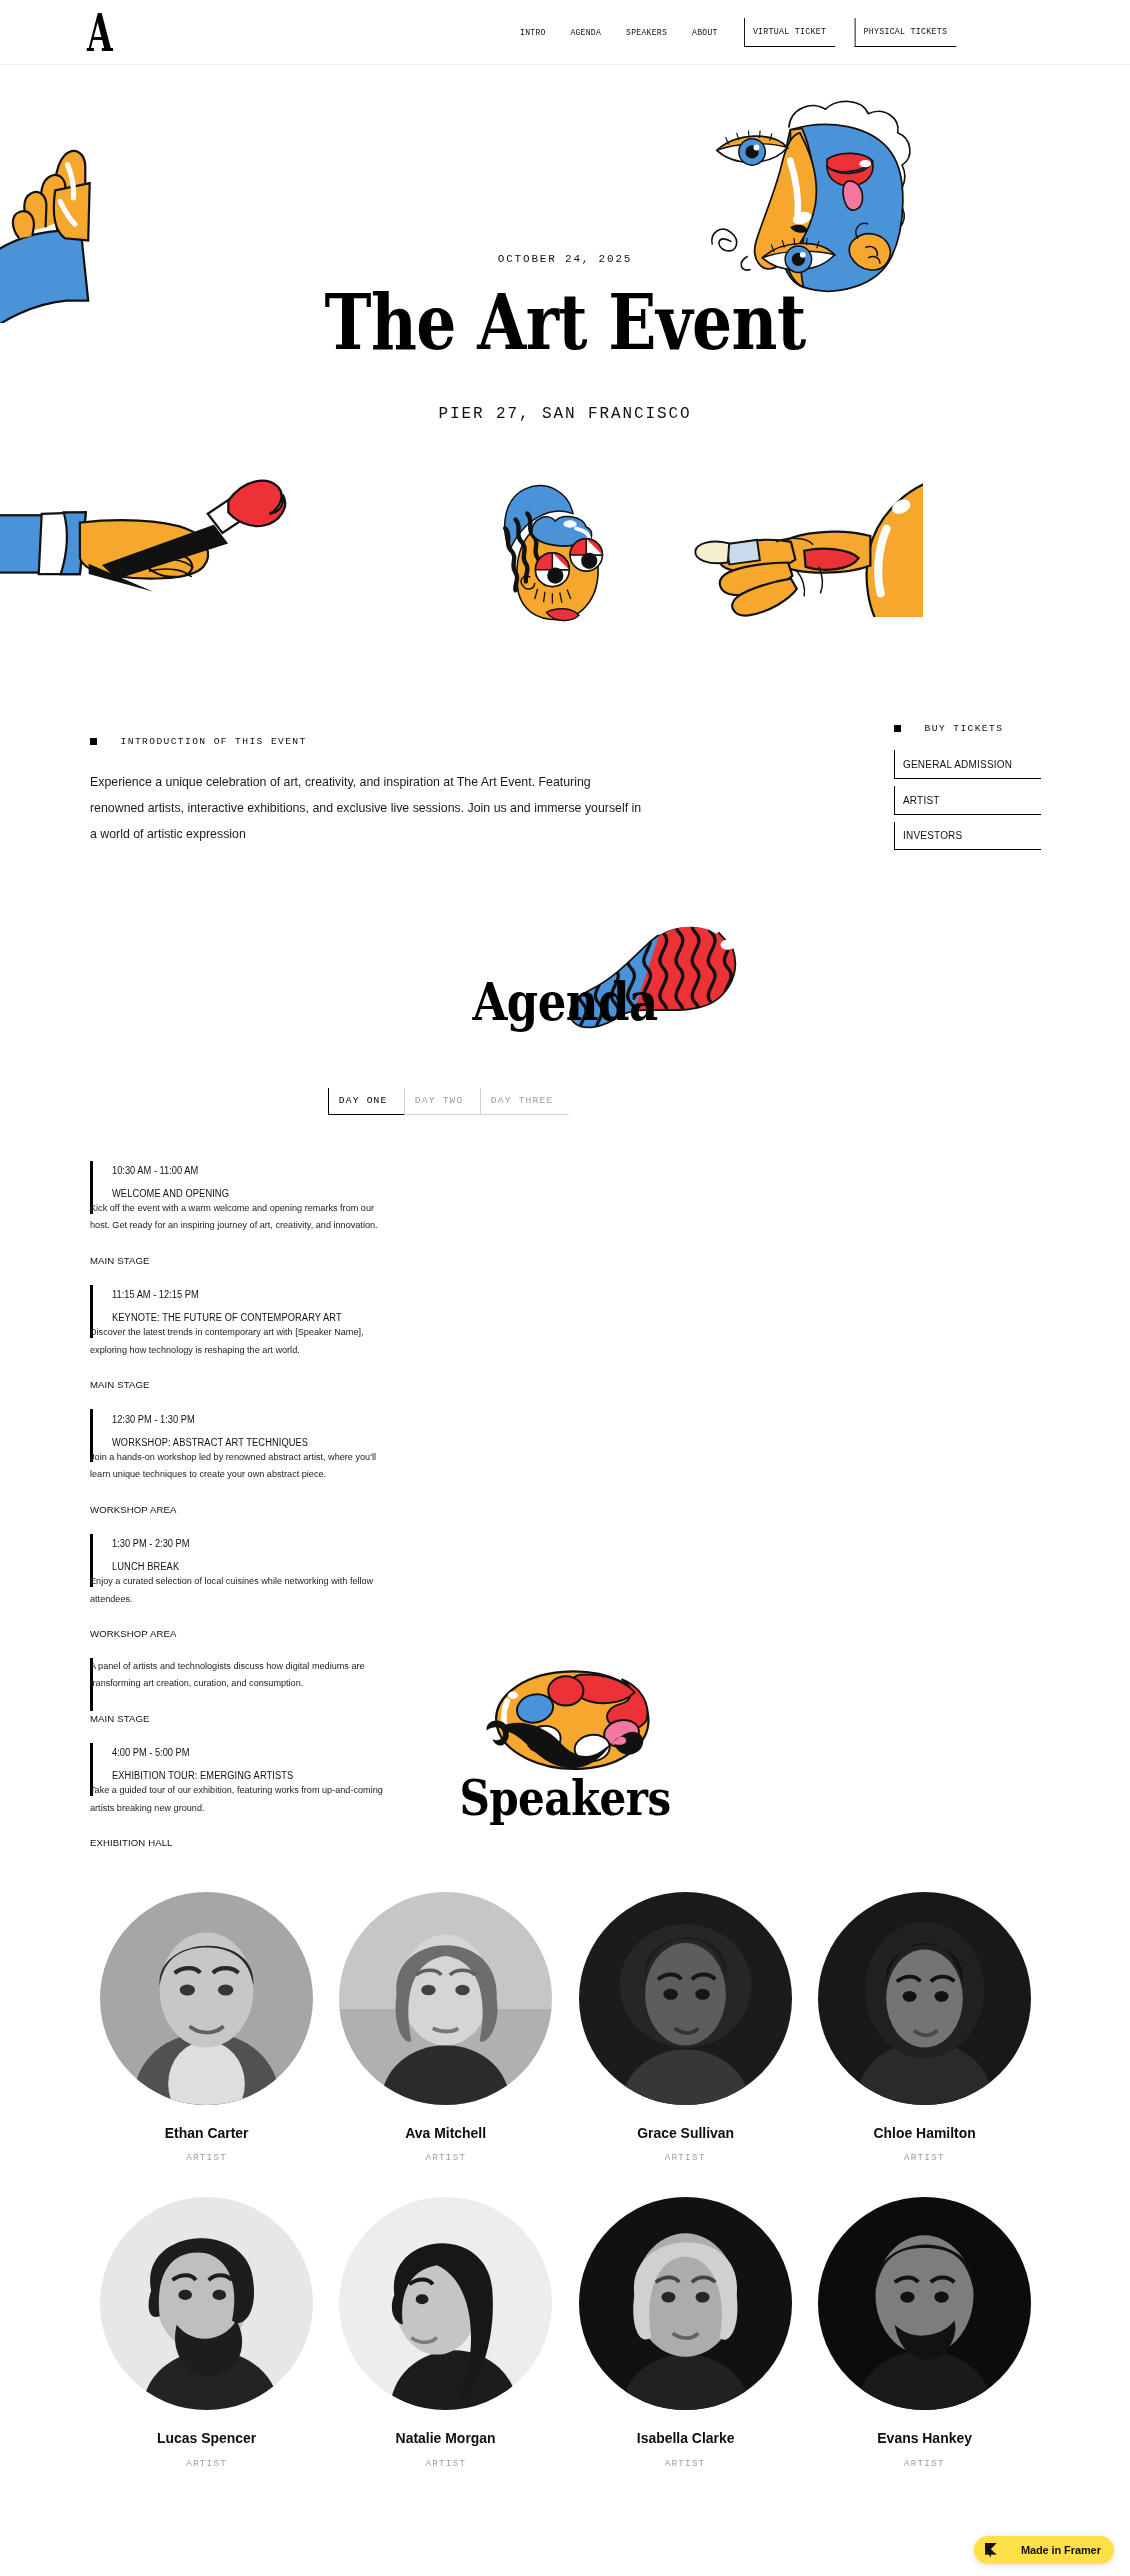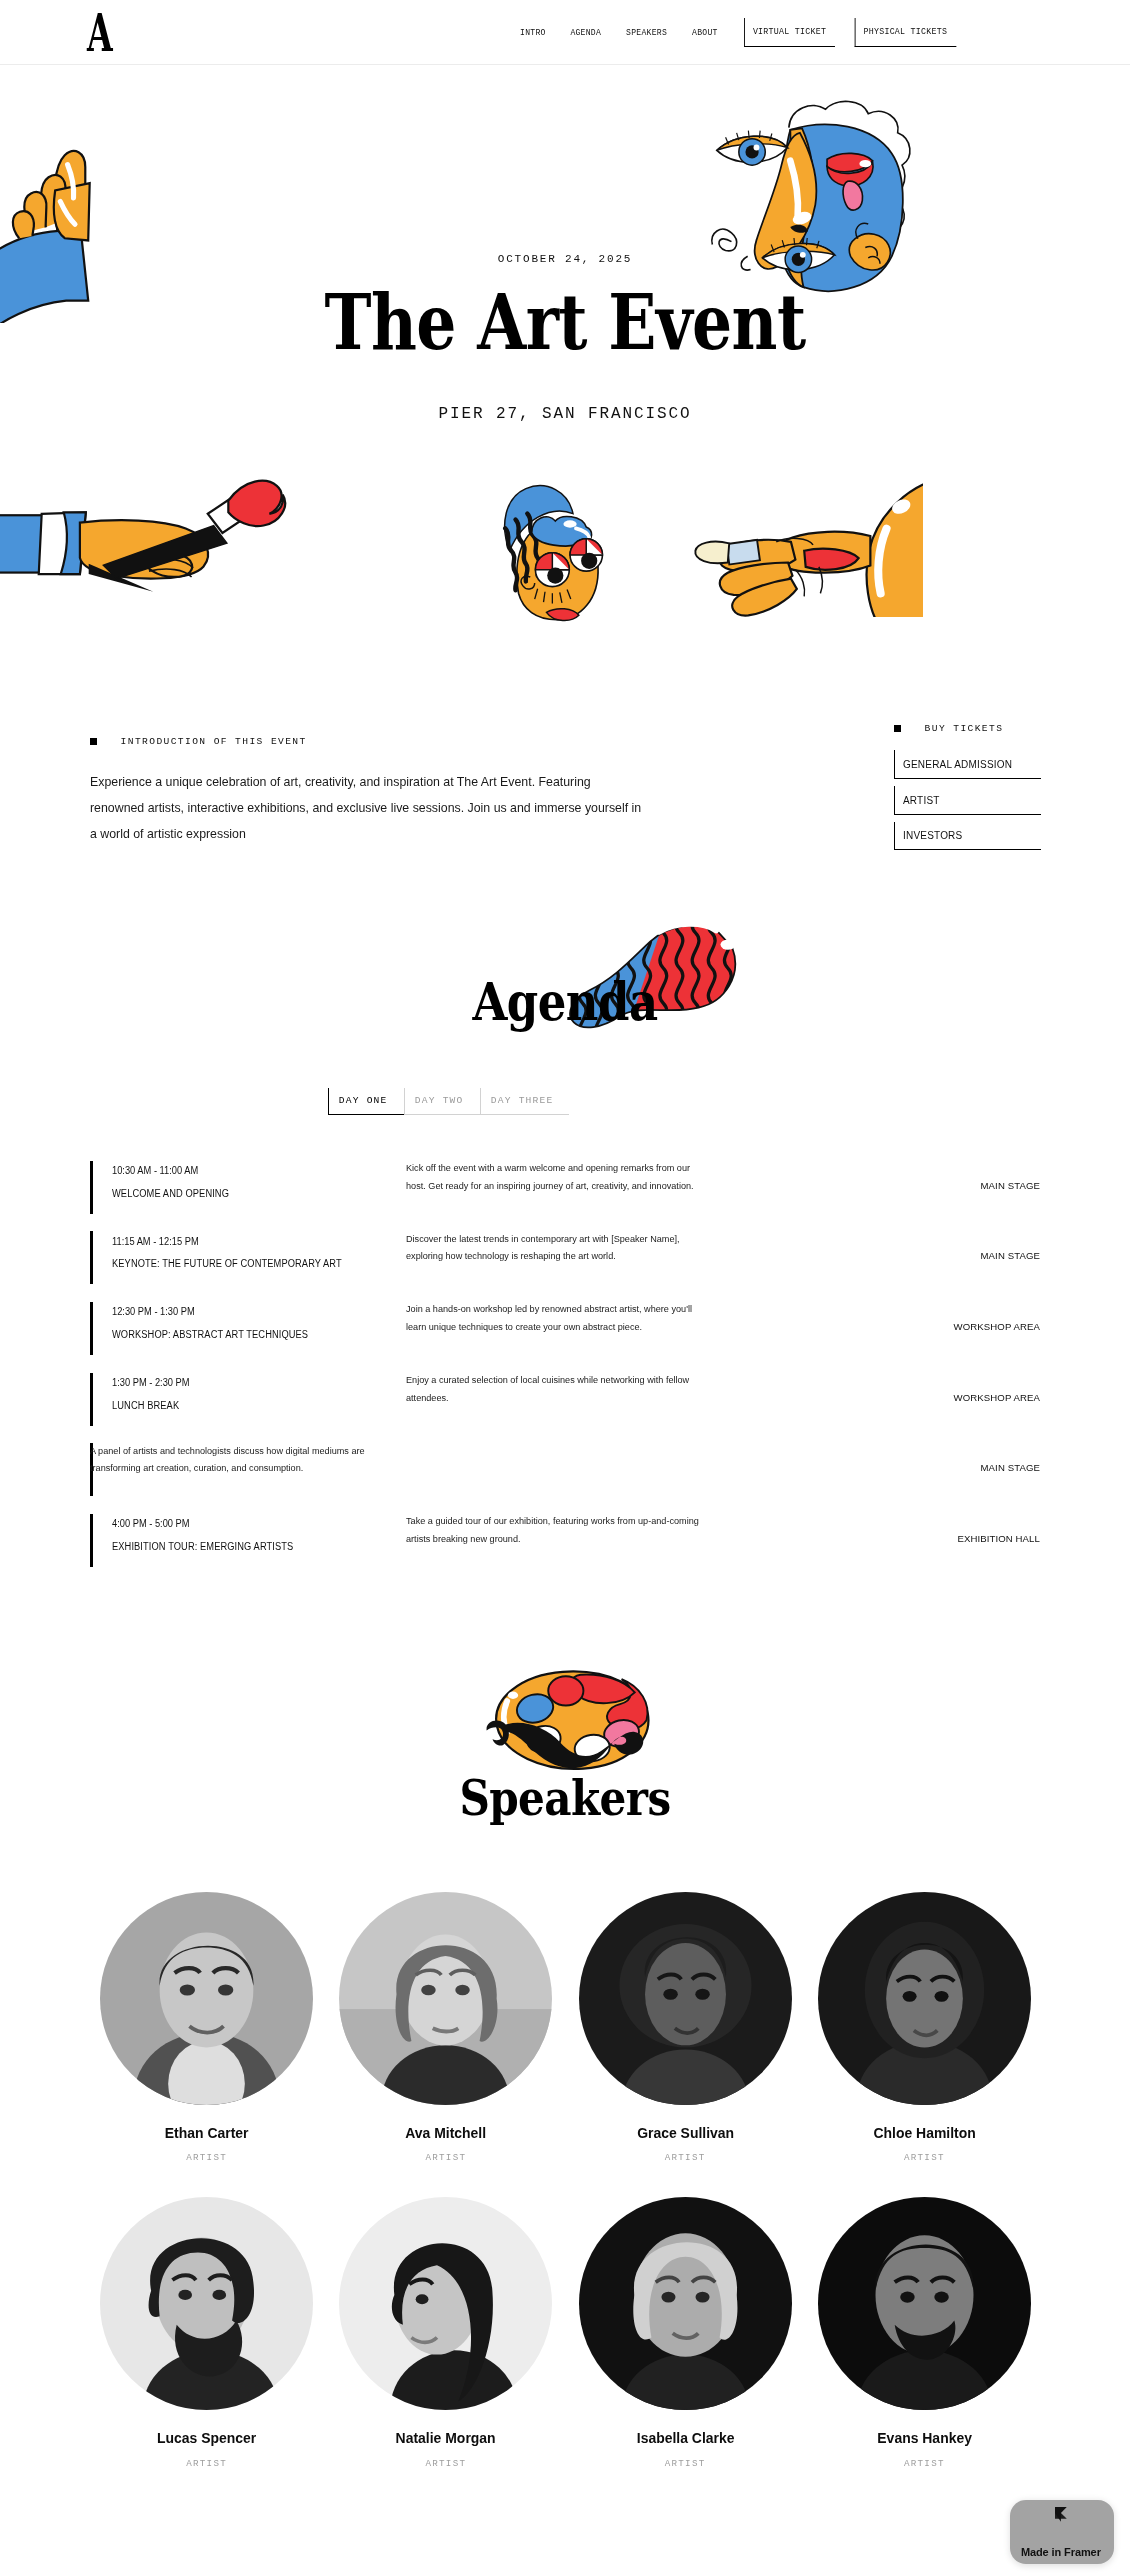"10:30 AM - 11:00 AM" .row { flex-direction: none -> column }
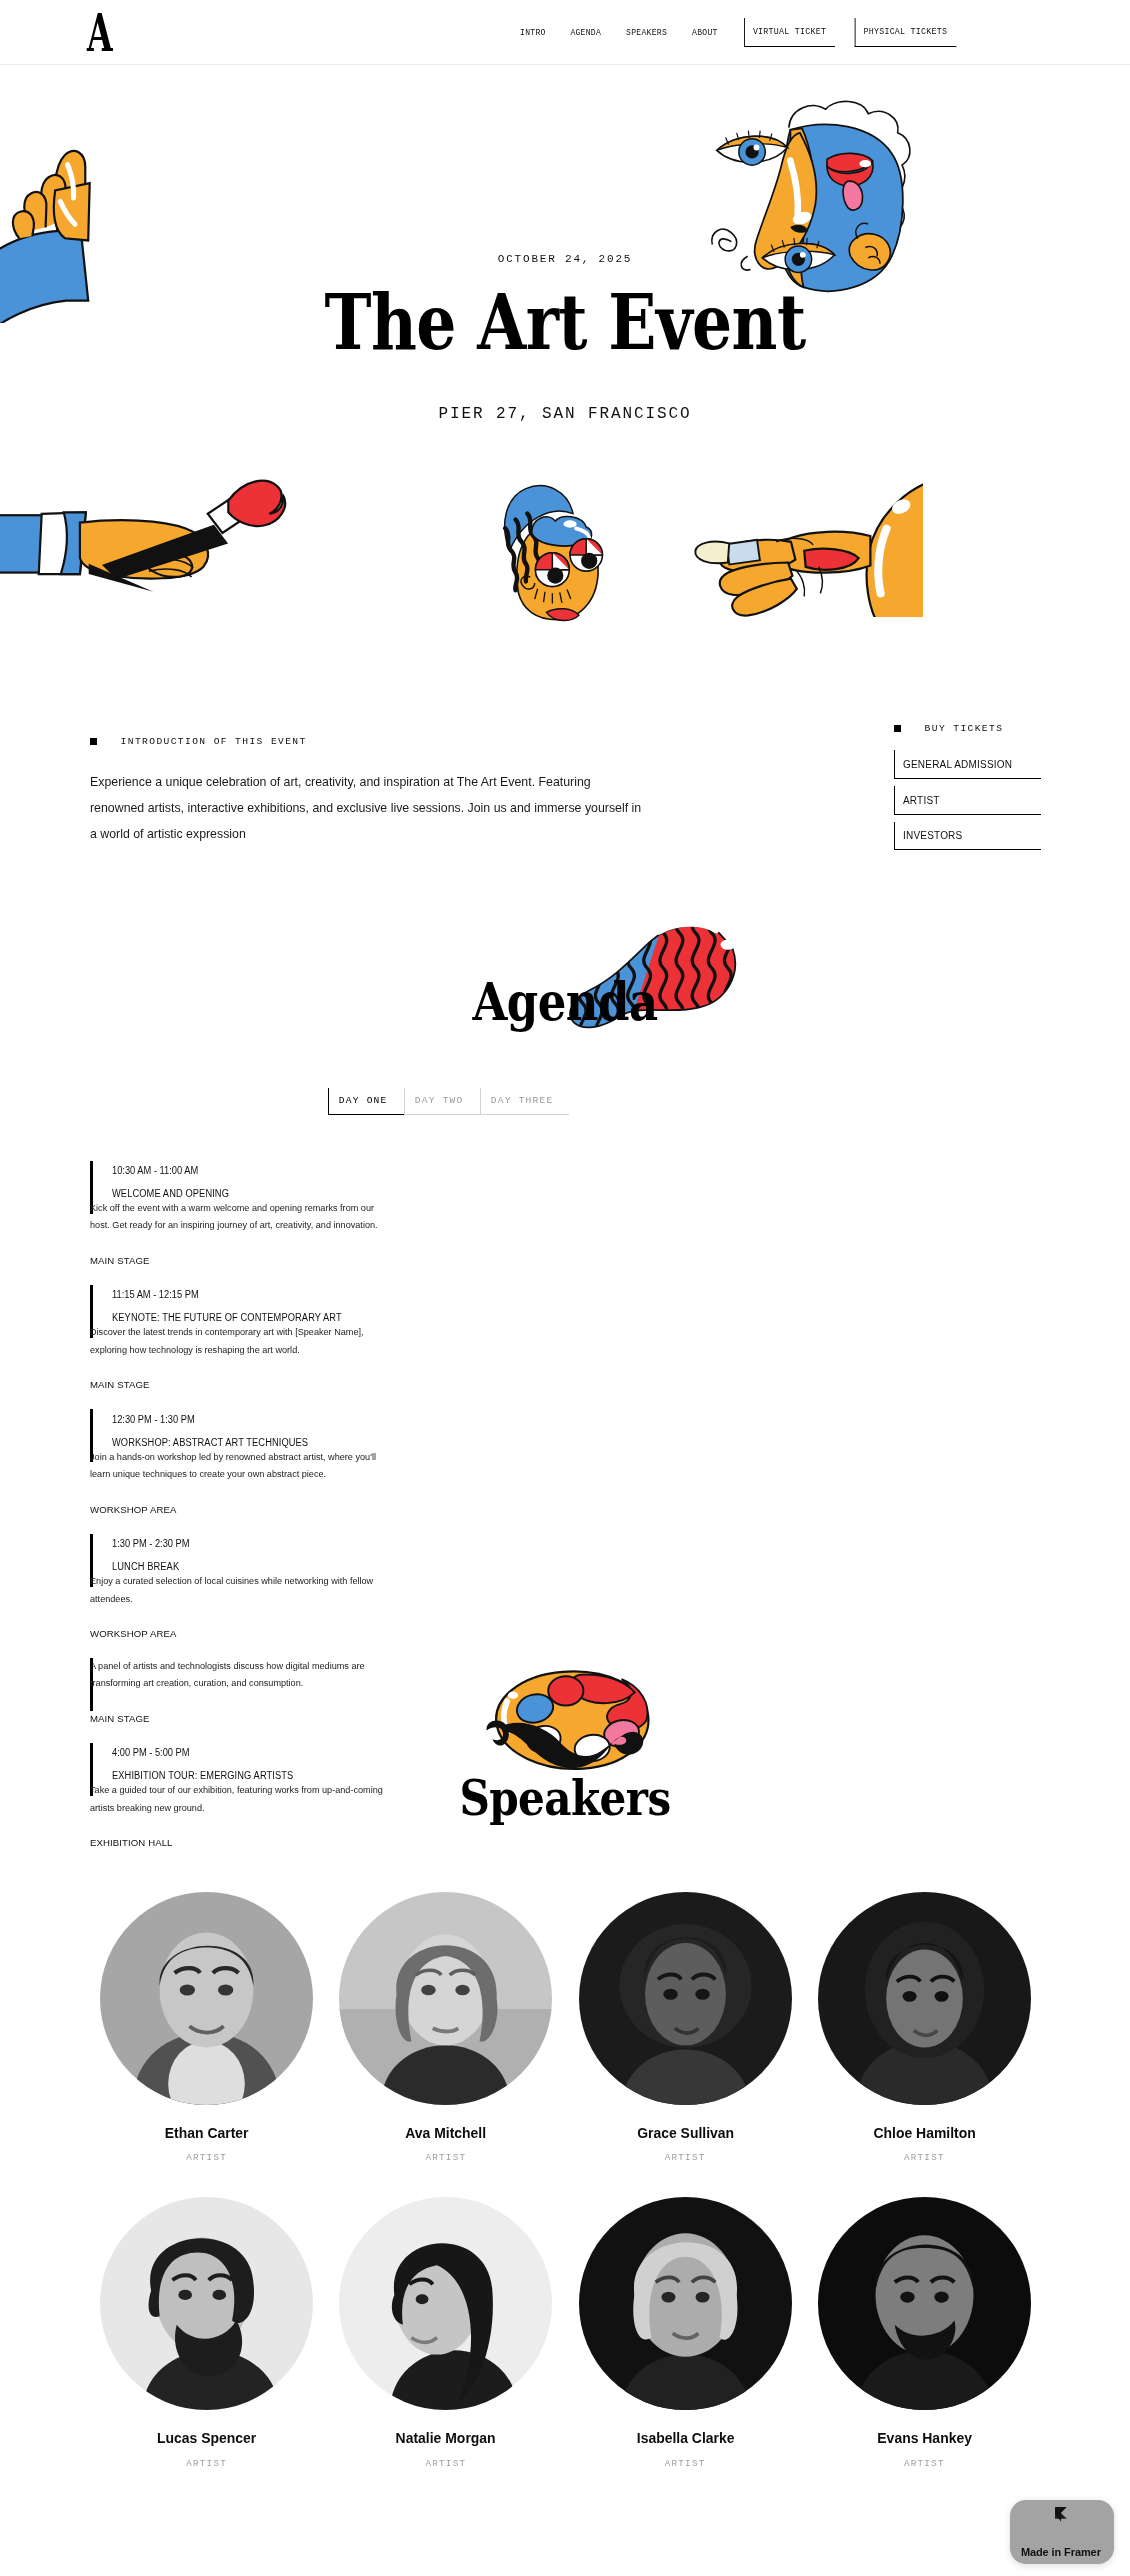"Made in Framer" .framer { background: #a3a3a3 -> #fde047; flex-direction: column -> none }
